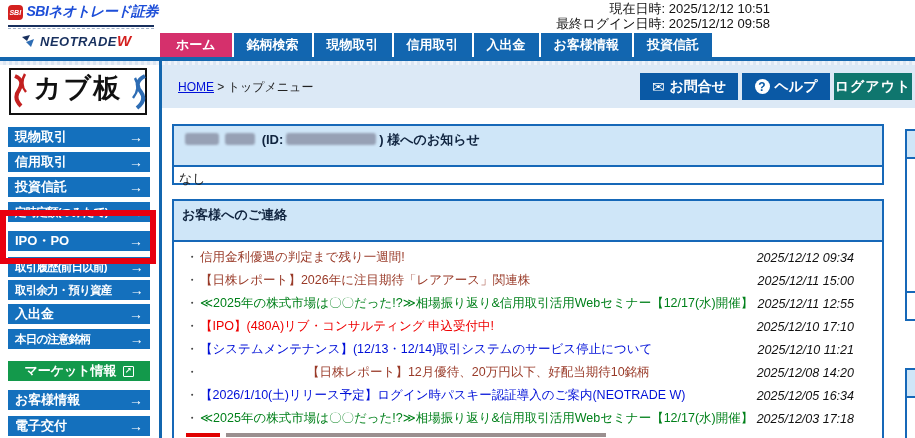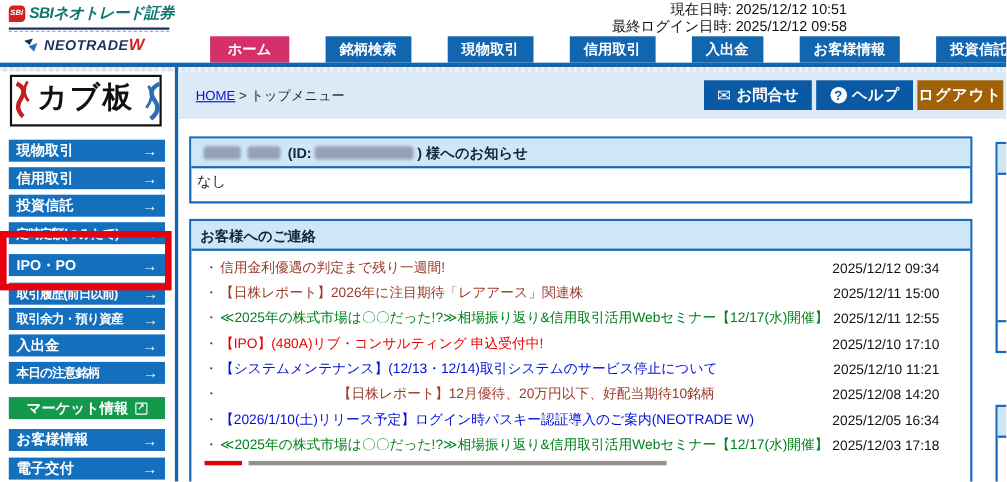"SBIネオトレード証券" .brand-company { color: #0f766e -> #1d4ed8 }
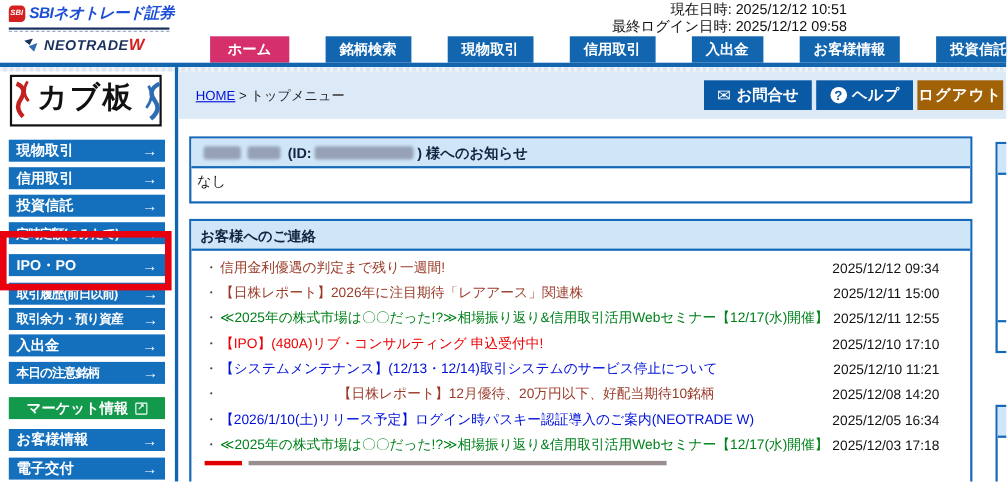"ホーム" .gnav-tab { margin-left: 31px -> none }
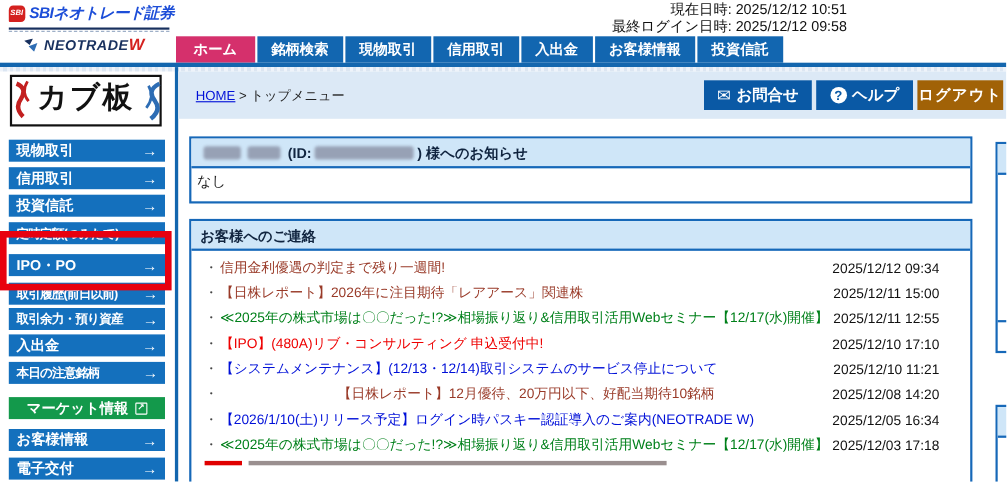"ログアウト" .btn-logout { background: #a16207 -> #0f766e }
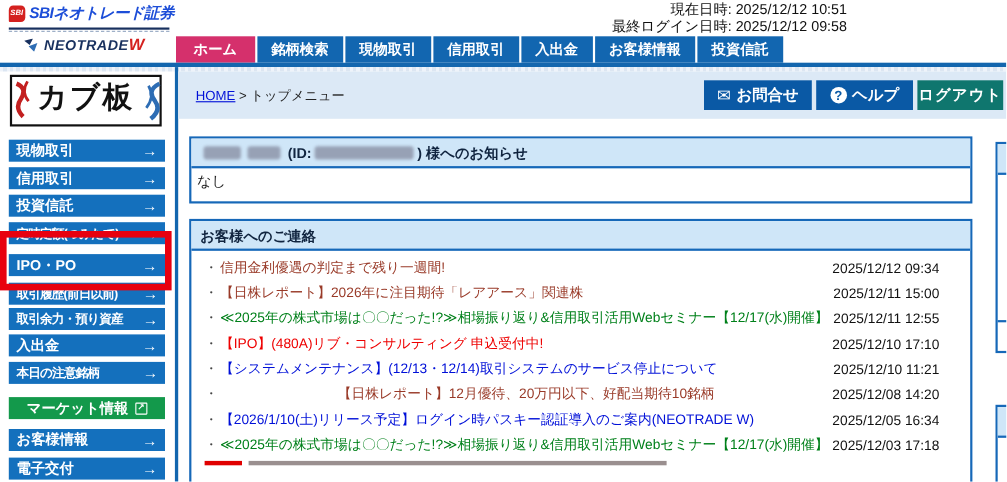"(ID: ) 様へのお知らせ" .panel-header { padding: 5px 8px 2px -> 5px 8px 16px }
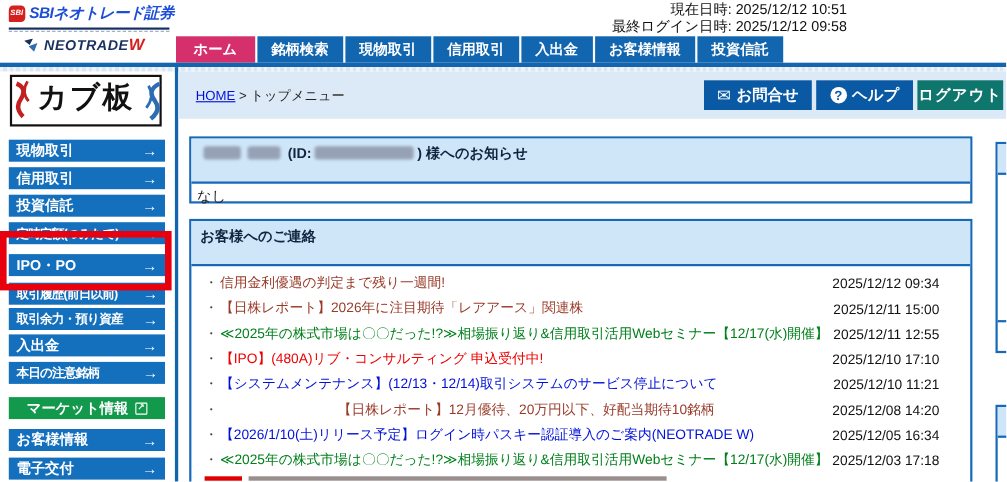"2025/12/12 09:34" .news-date { font-style: none -> italic }
